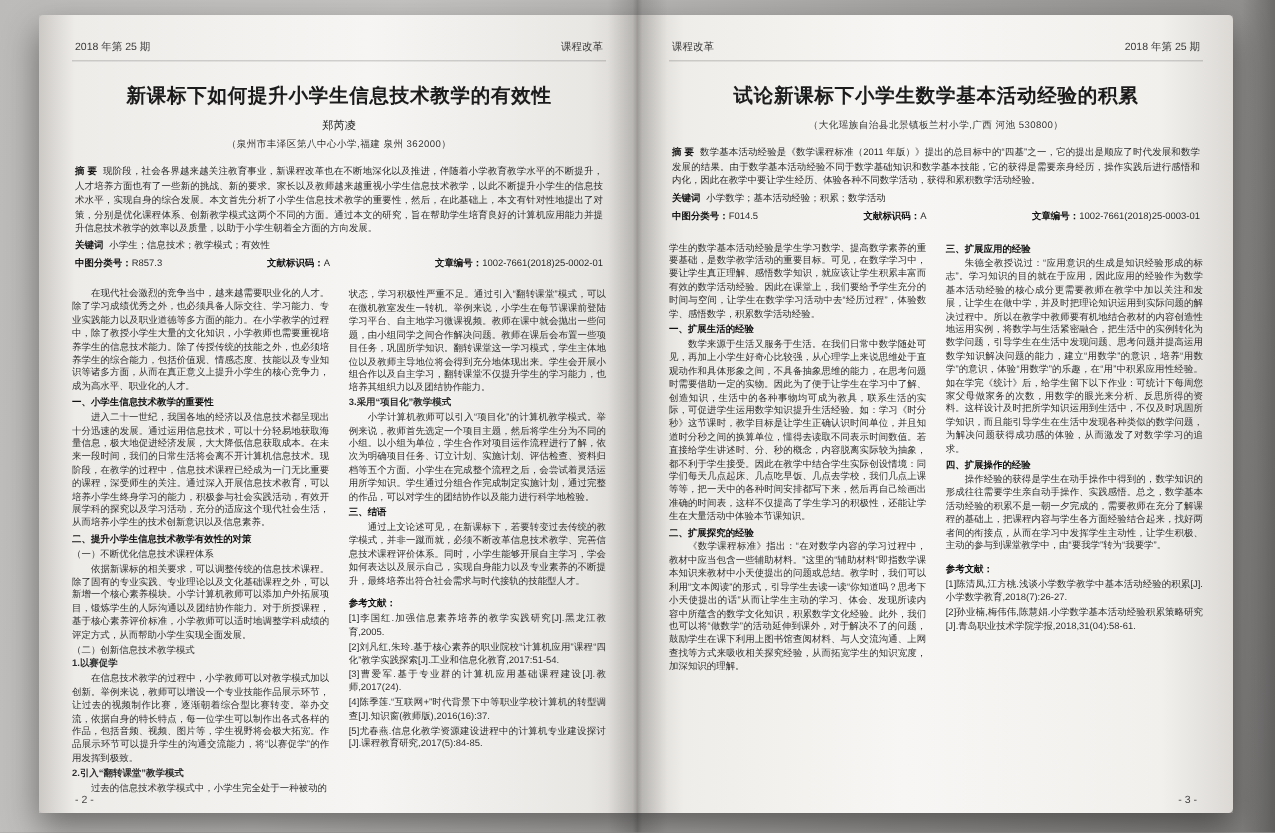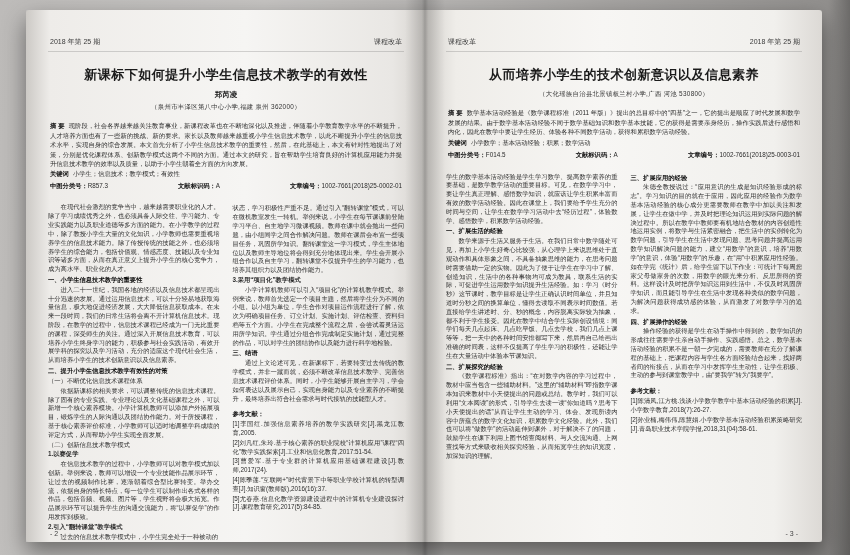"新课标下如何提升小学生信息技术教学的有效性" .page { padding: 25px 20px 18px 22px -> 14px 20px 18px 22px }
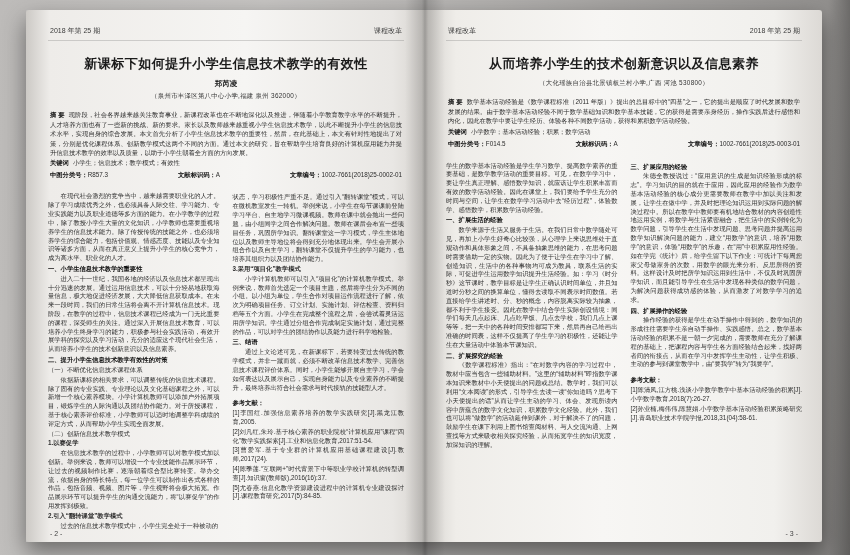"从而培养小学生的技术创新意识以及信息素养" div.title { text: 从而培养小学生的技术创新意识以及信息素养 -> 试论新课标下小学生数学基本活动经验的积累 }
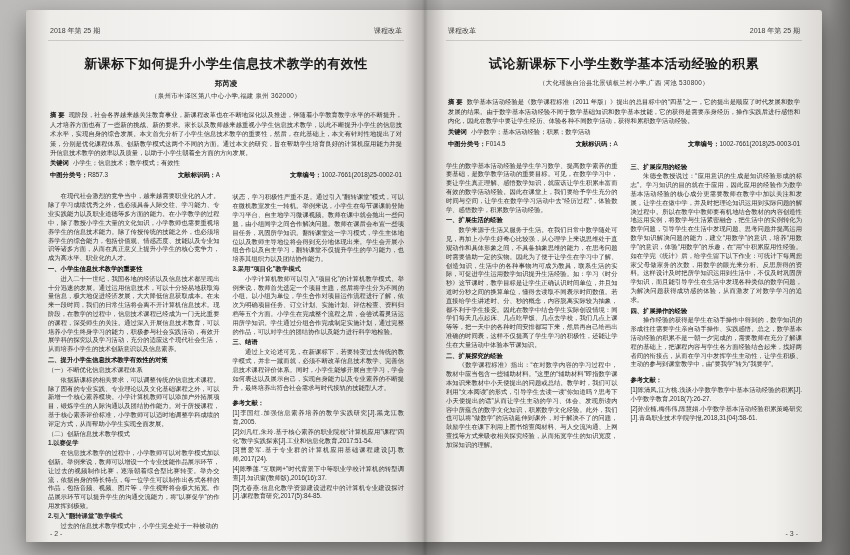"郑芮凌" .author { font-weight: bold -> none }
